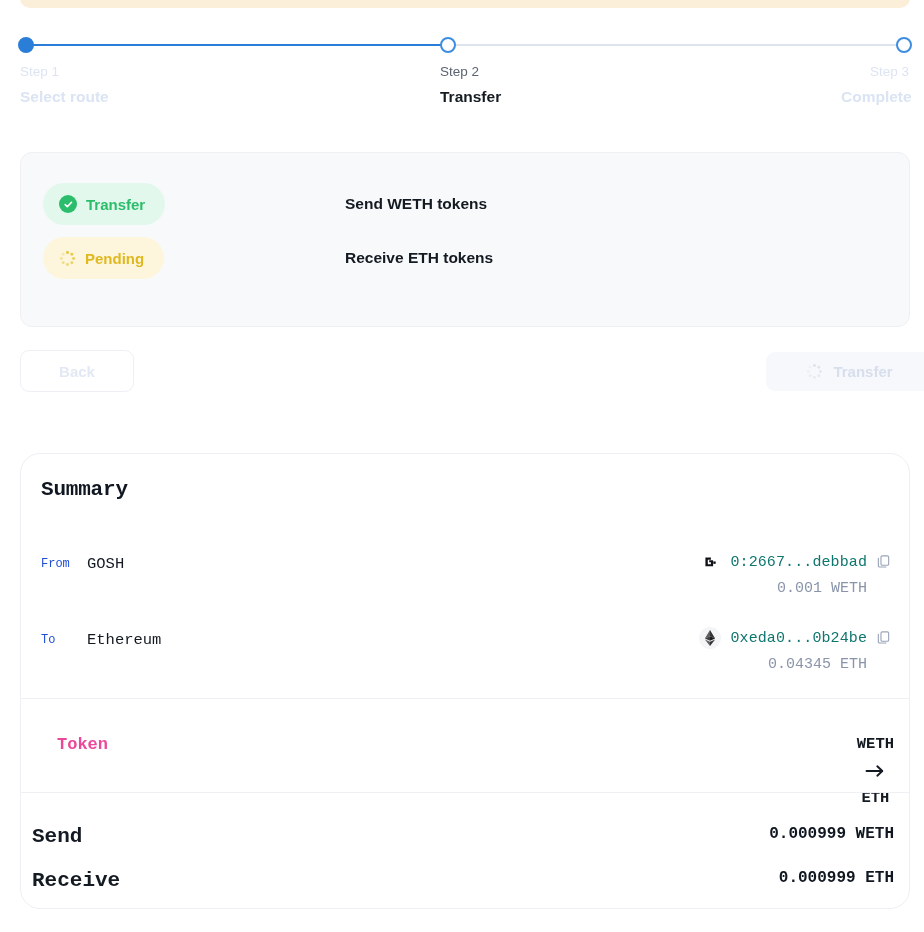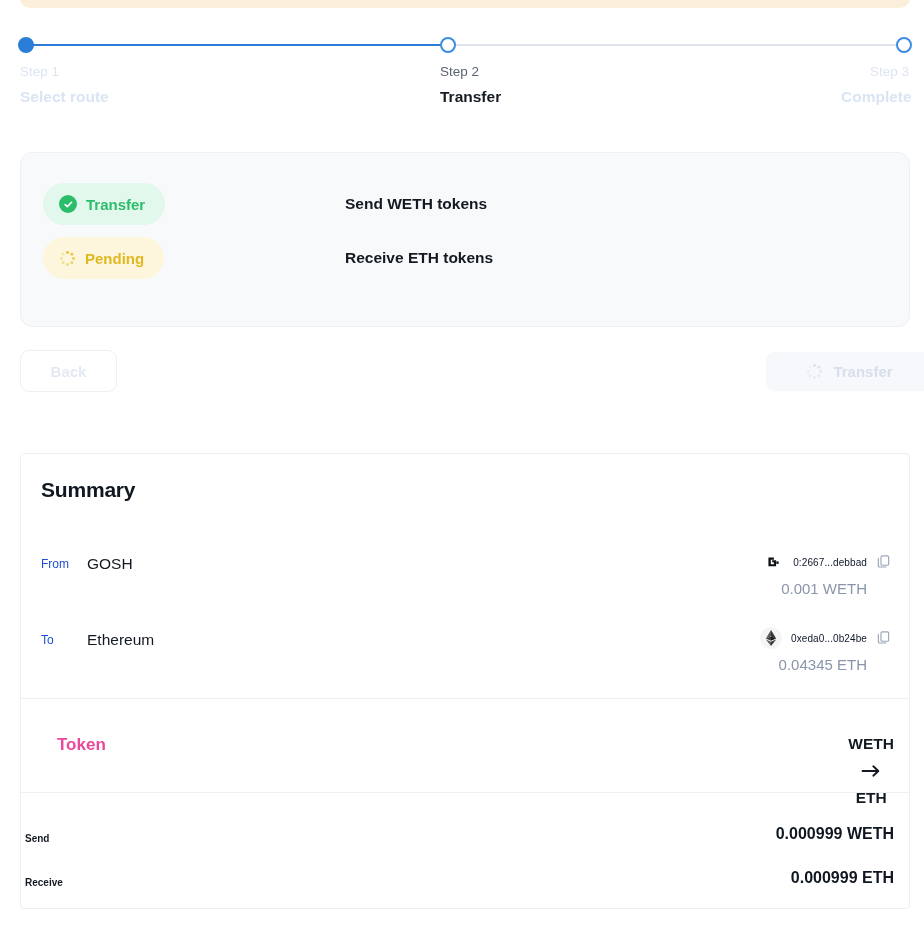"Back" .btn-back { width: 97px -> 114px }
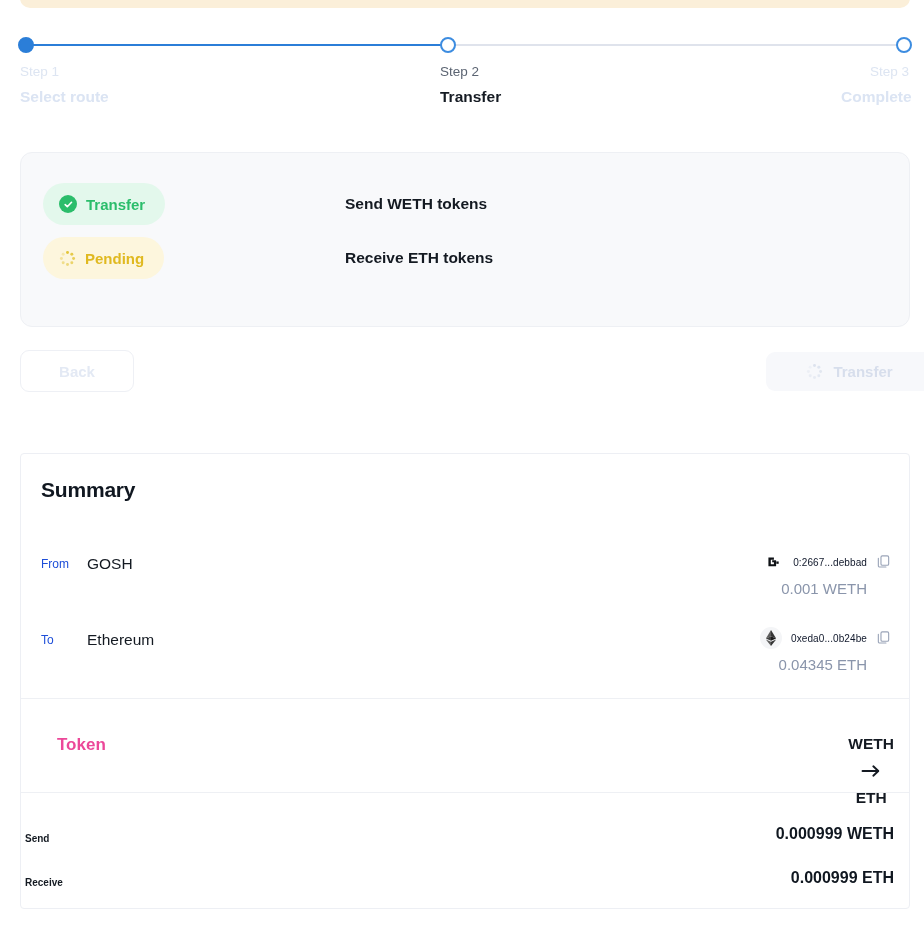"Summary" .summary-card { border-radius: 4px -> 20px; font-family: none -> Liberation Mono, monospace }
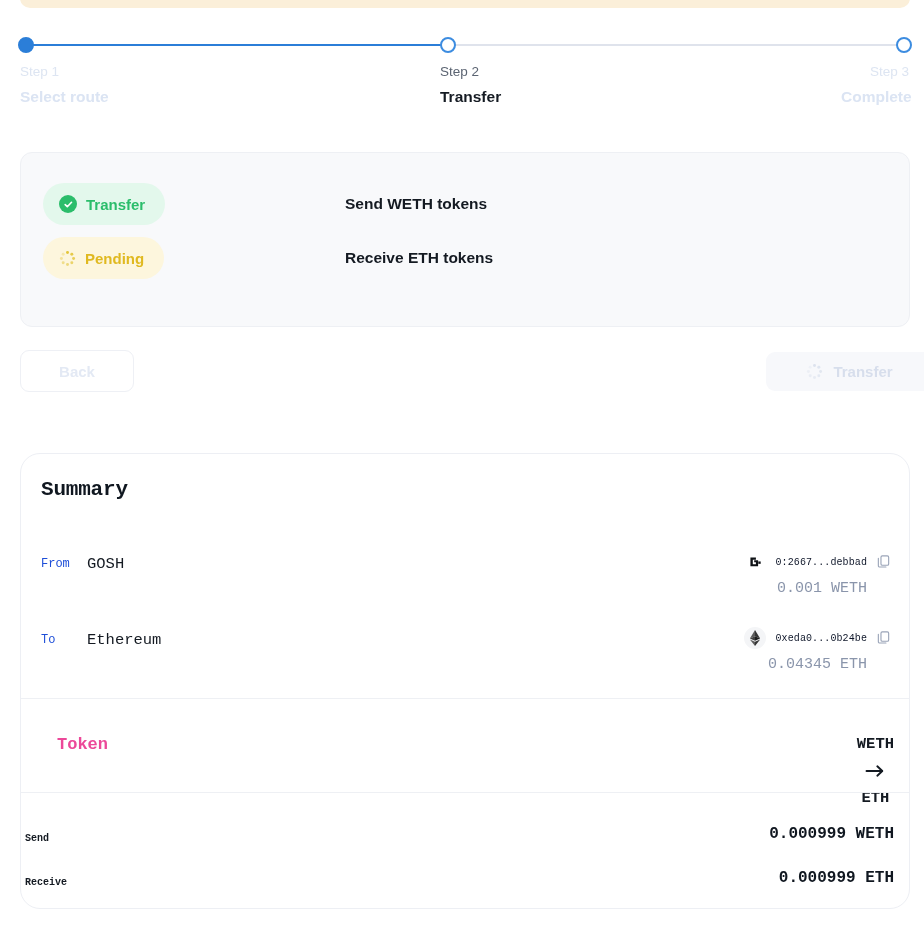"0:2667...debbad" .ep-addr { color: #0f172a -> #0f766e; font-size: 10px -> 15px }
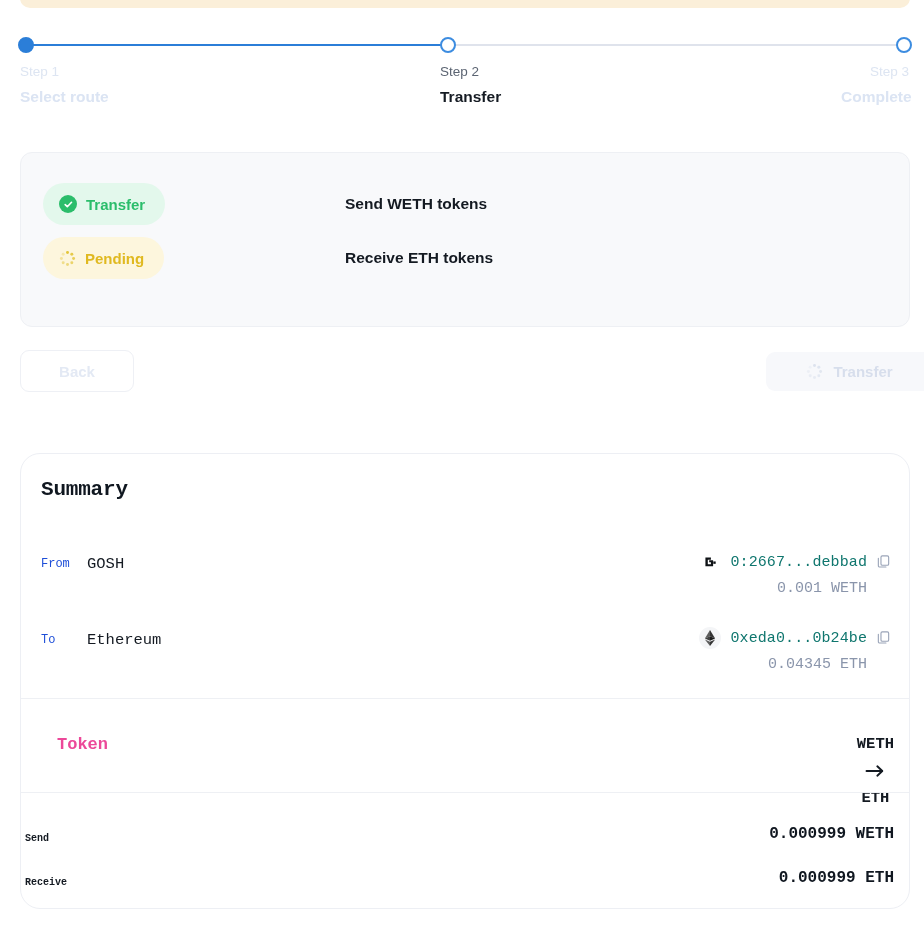"Send" .kv-key { font-size: 10px -> 21px; left: 4px -> 11px; margin-top: 8px -> none }
